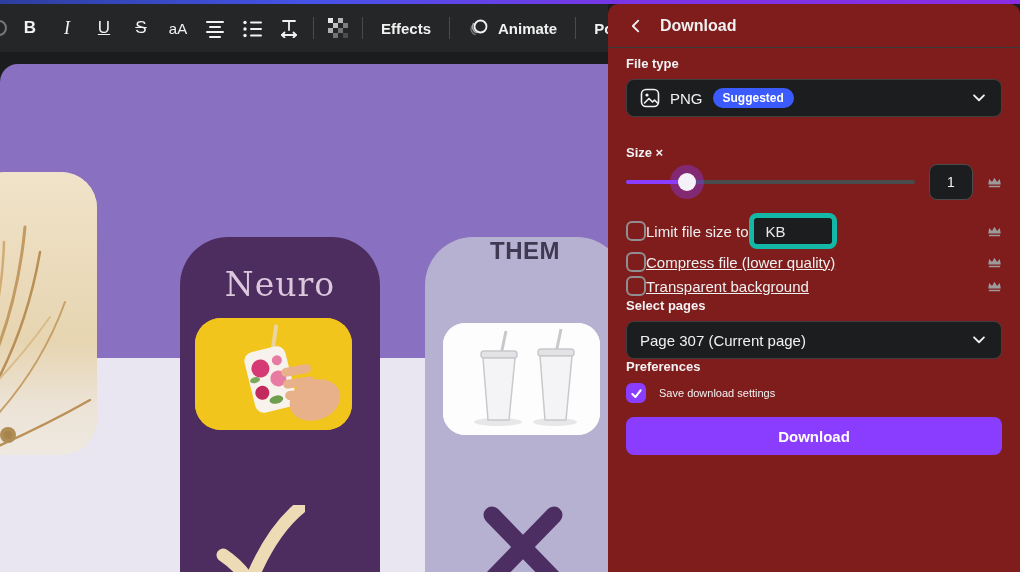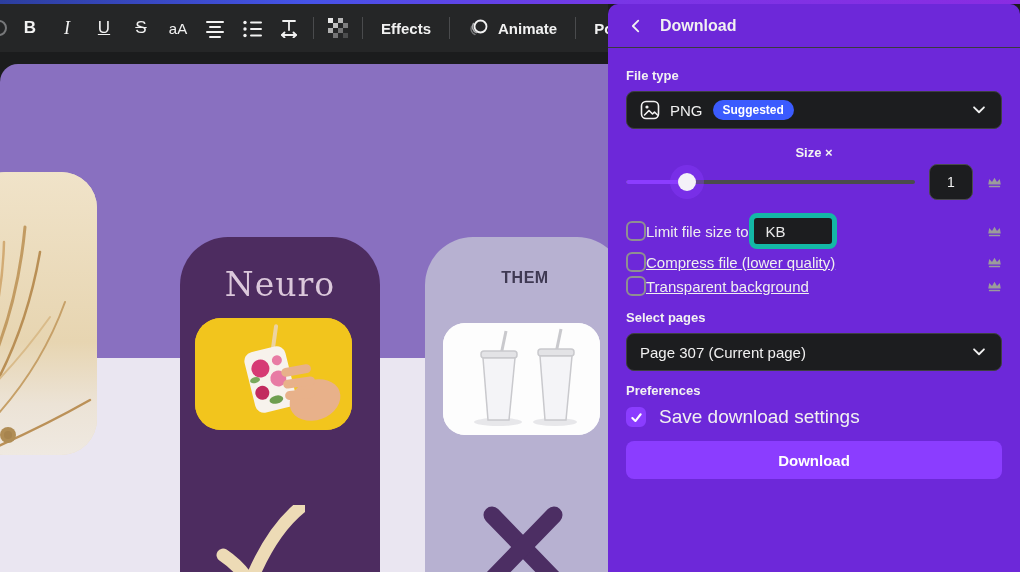"Download" .panel { background: #6d28d9 -> #7f1d1d }
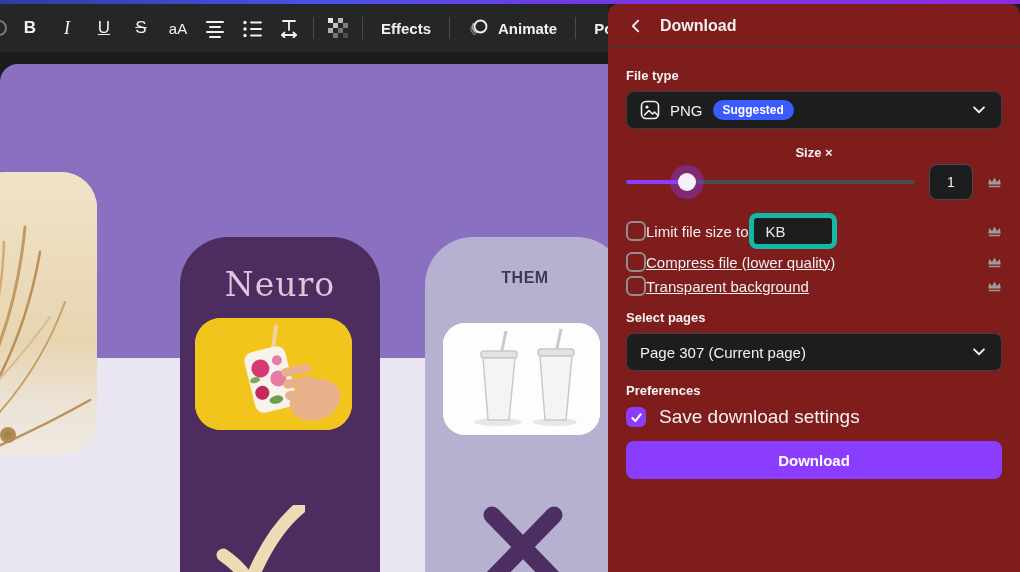"File type" .mt12 { margin-top: 12px -> none }
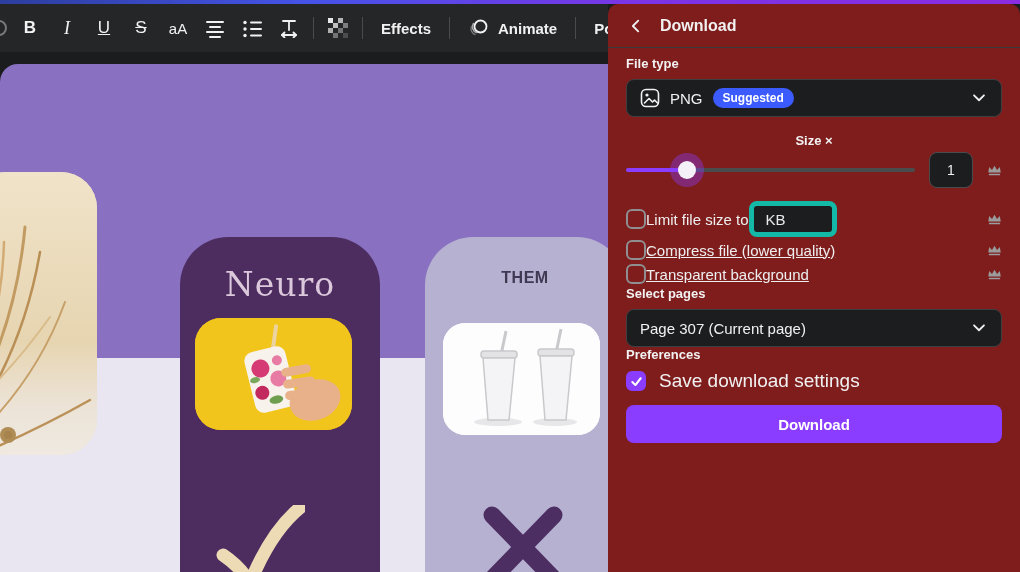"Size ×" .mt16 { margin-top: 16px -> 28px; text-align: center -> none }
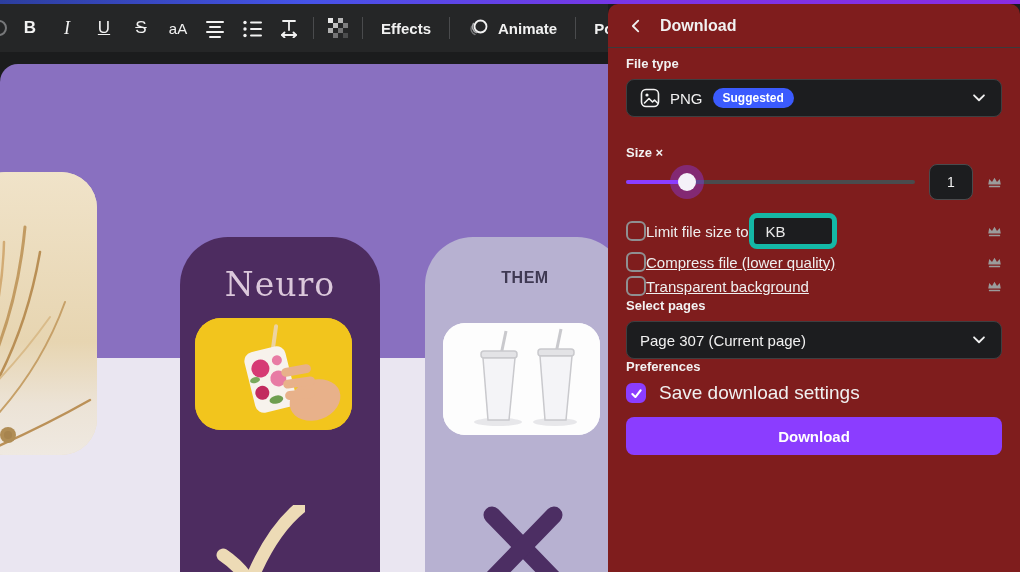"THEM" .them-title { font-size: 16px -> 24px; margin-top: 32px -> none }
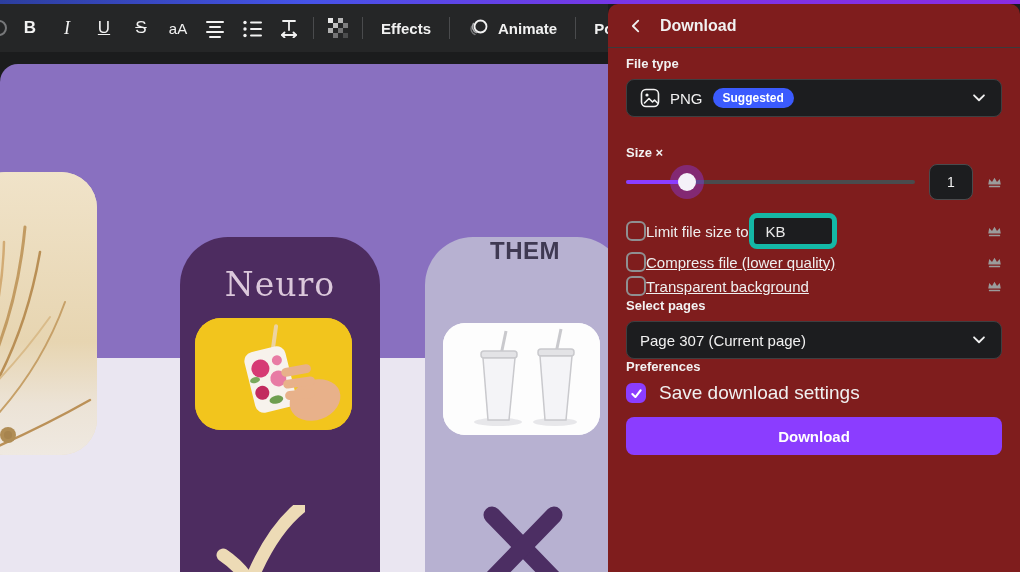"Save download settings" .pref-row { font-size: 19px -> 11px }
